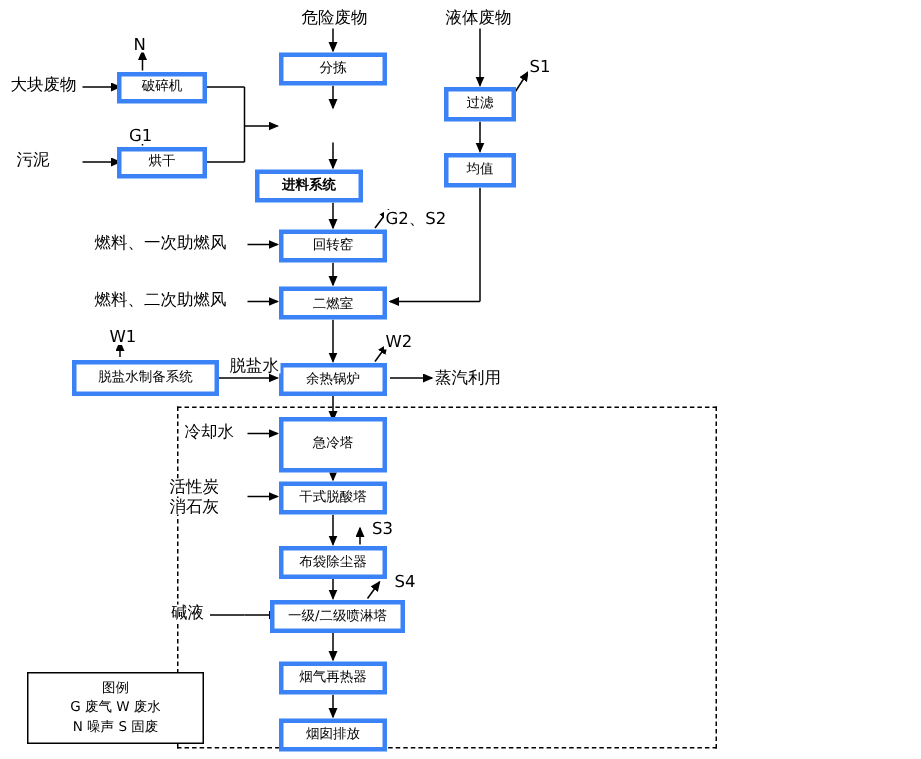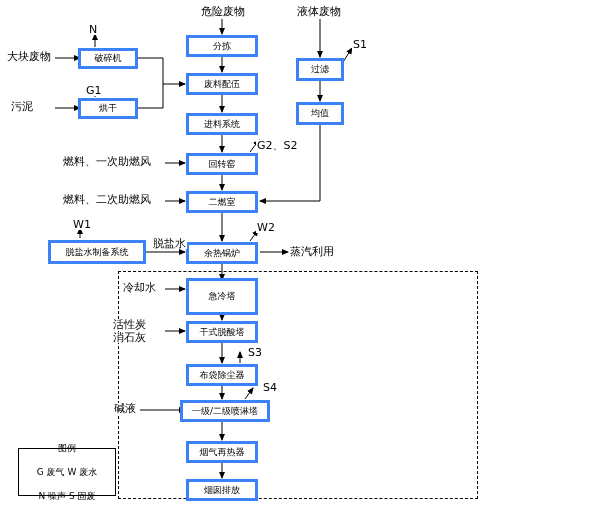"废料配伍" div.node { html: <div>废料配伍</div> -> none }
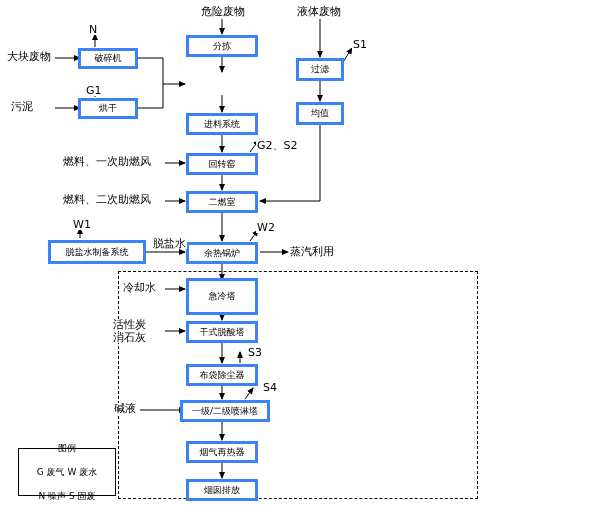"进料系统" div.node { font-weight: none -> bold; left: 186px -> 170px }
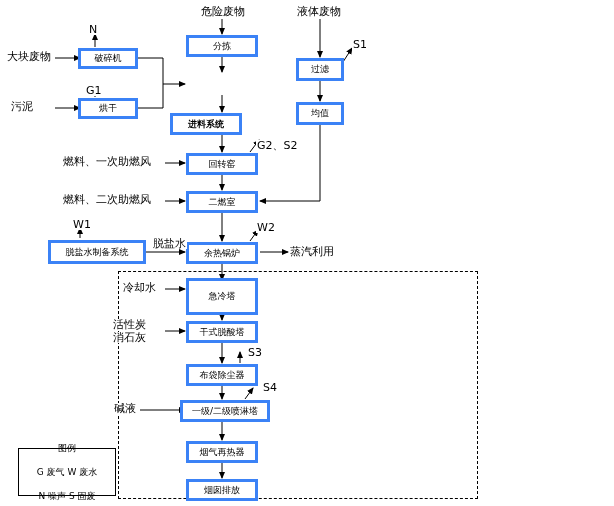"图例" div.legend { gap: 11px -> none; width: 98px -> 118px }
